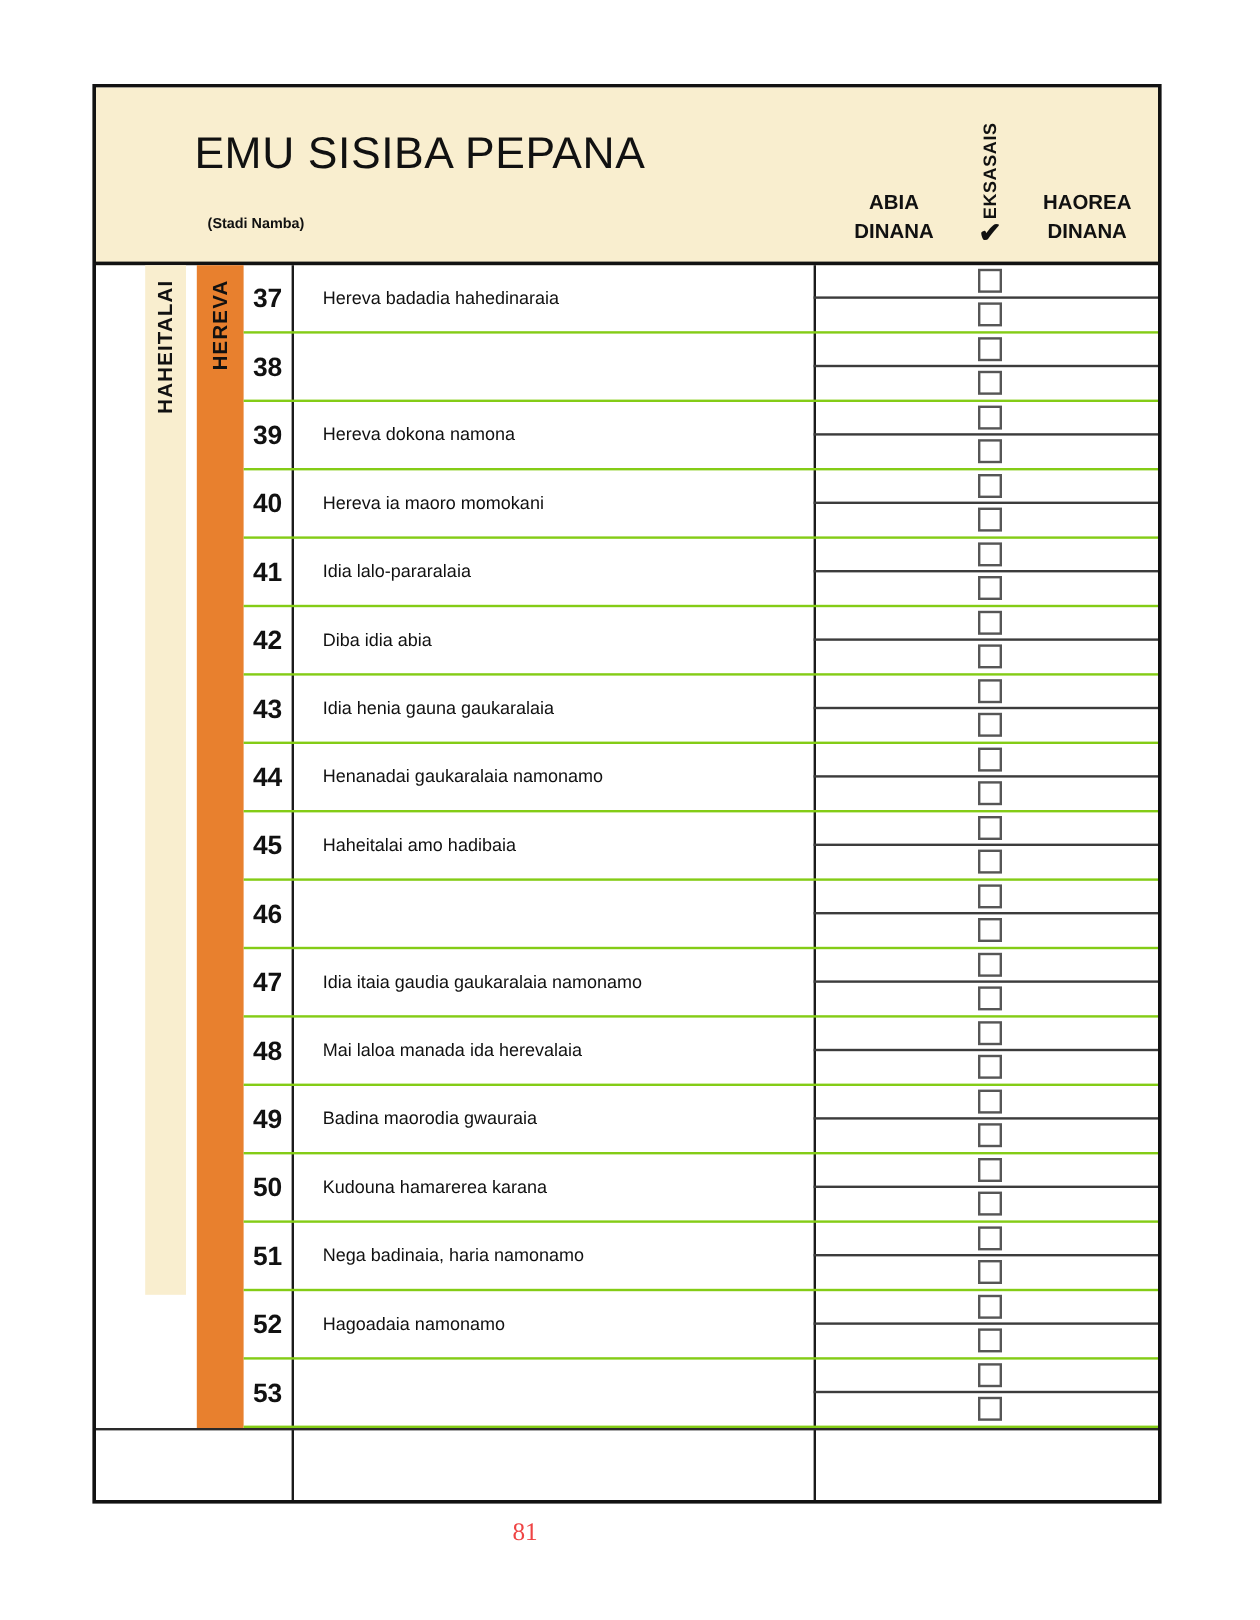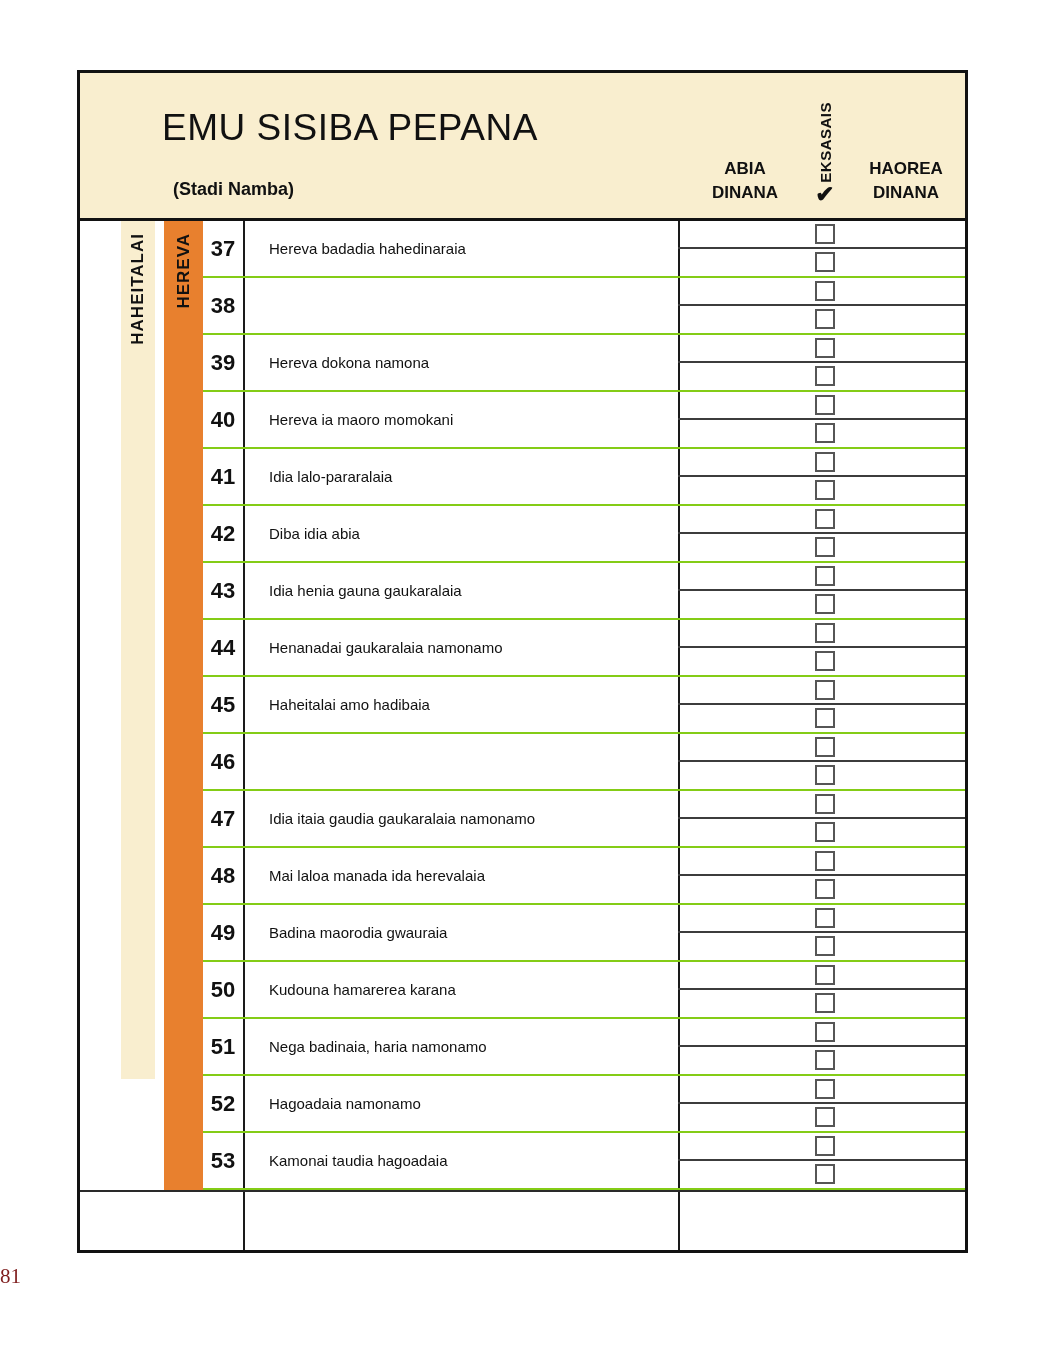"(Stadi Namba)" .stadi { font-size: 18px -> 12px }
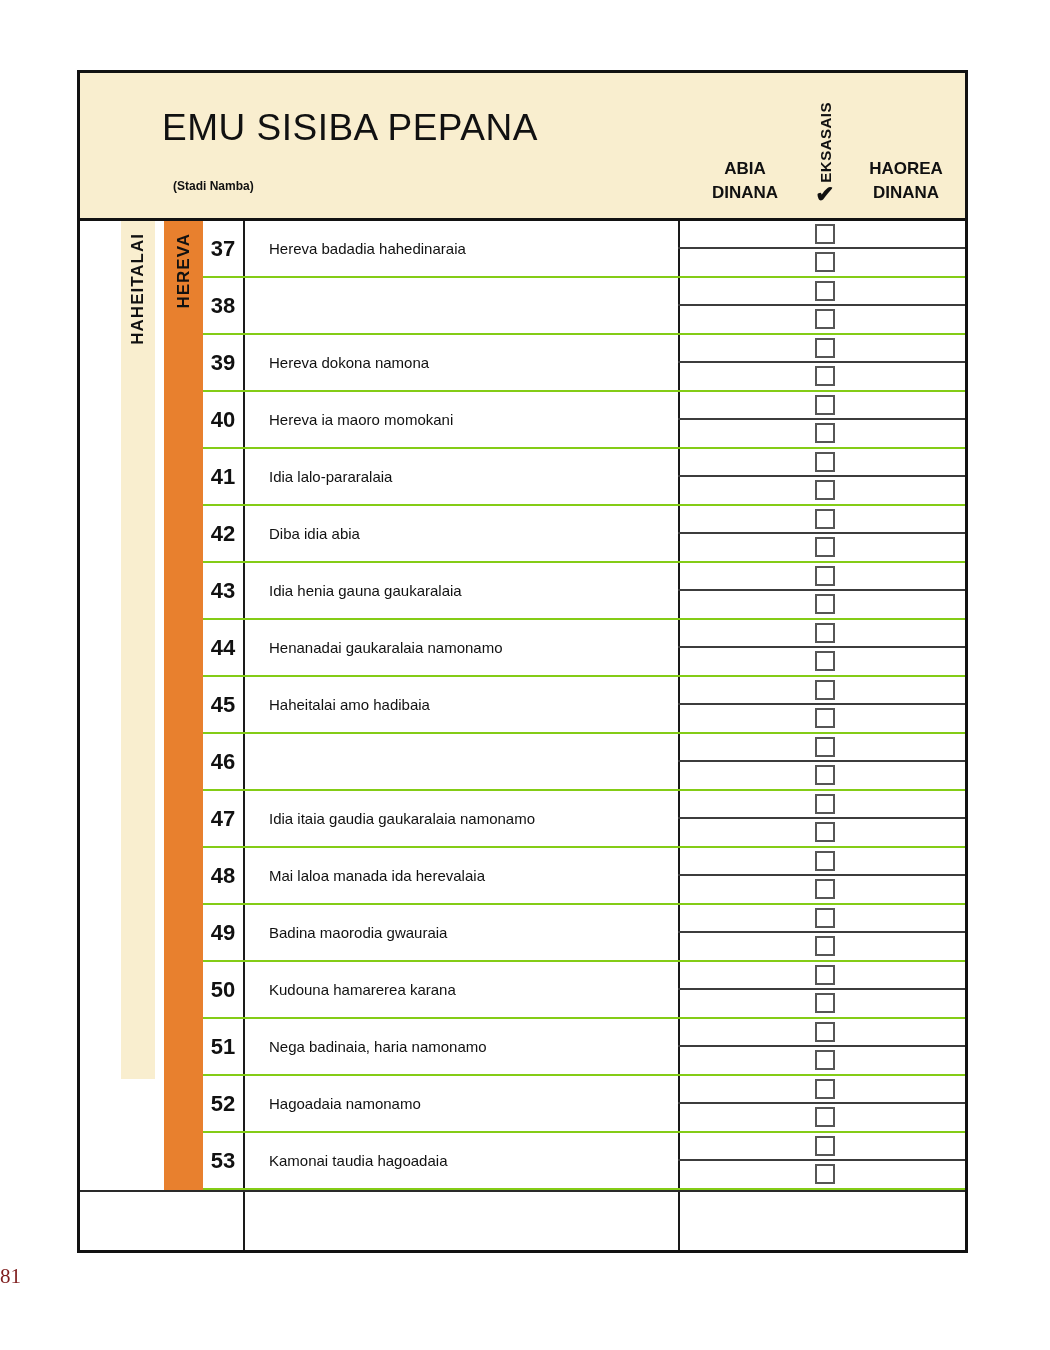"Kamonai taudia hagoadaia" div.label-cell { html: <div>Kamonai taudia hagoadaia</div> -> none }
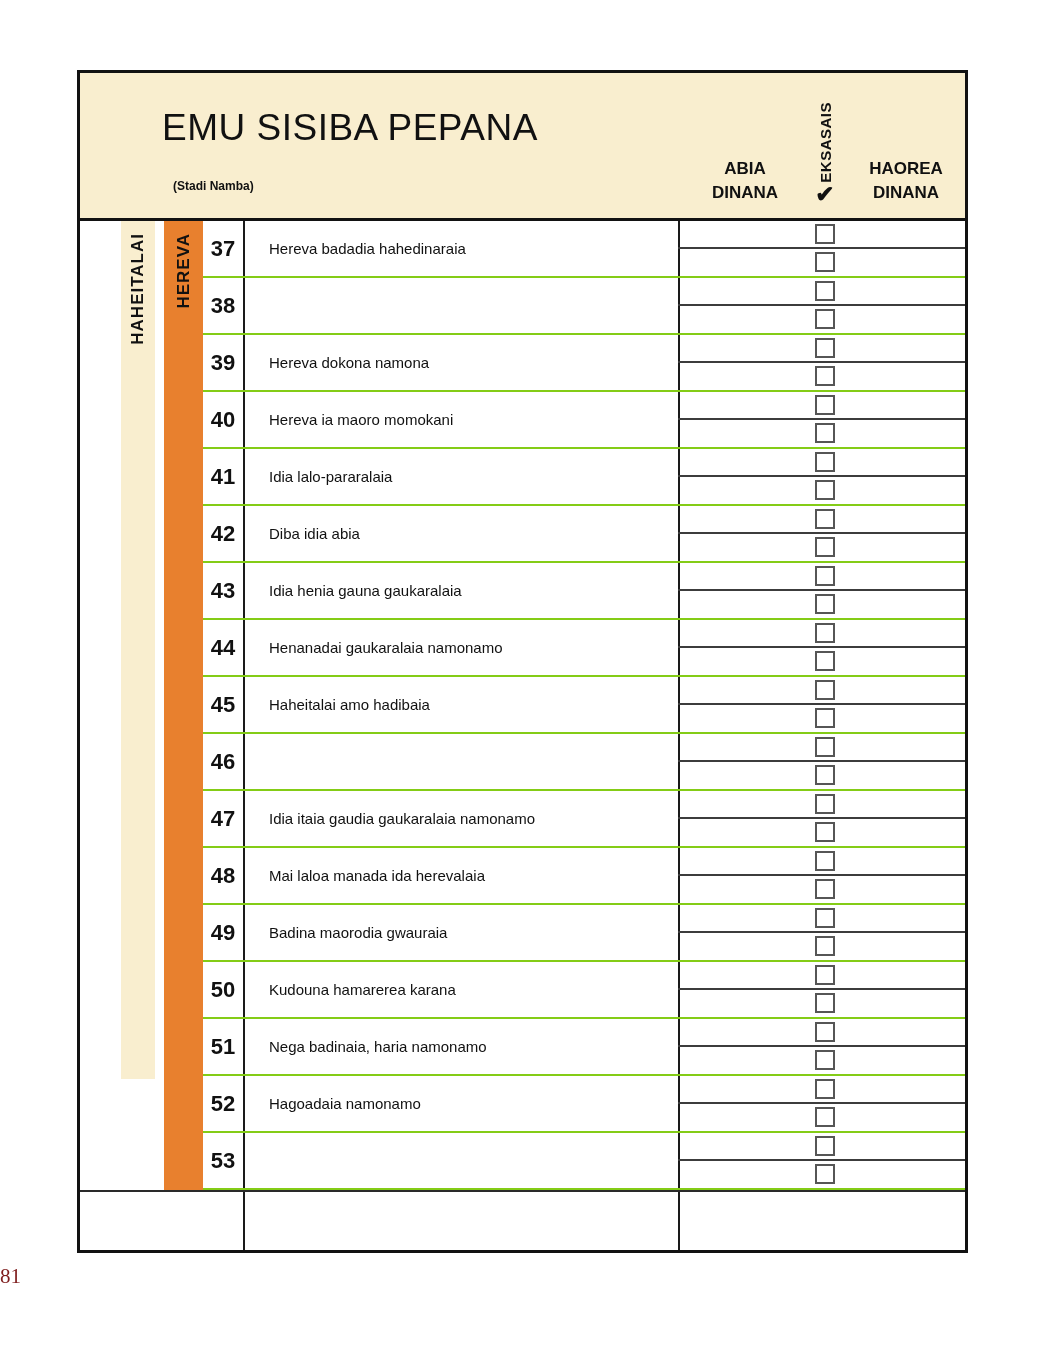"81" .pageno { color: #7f1d1d -> #ef4444; text-align: left -> center }
